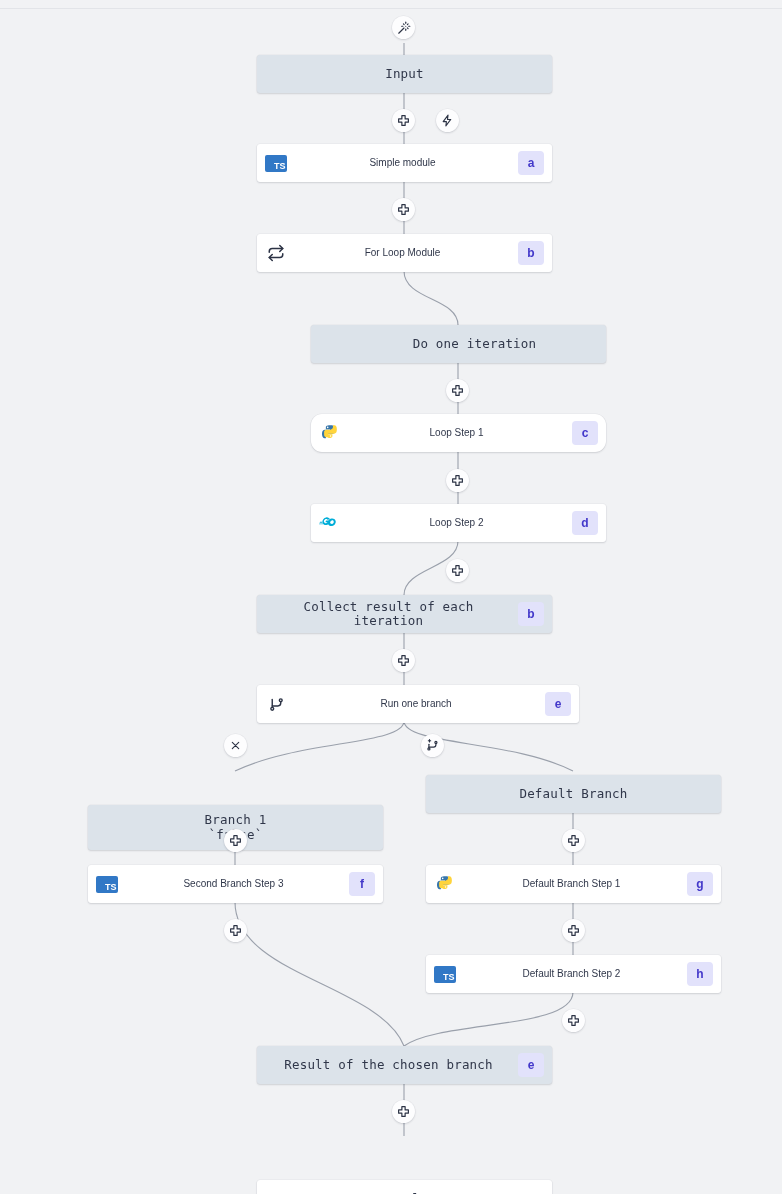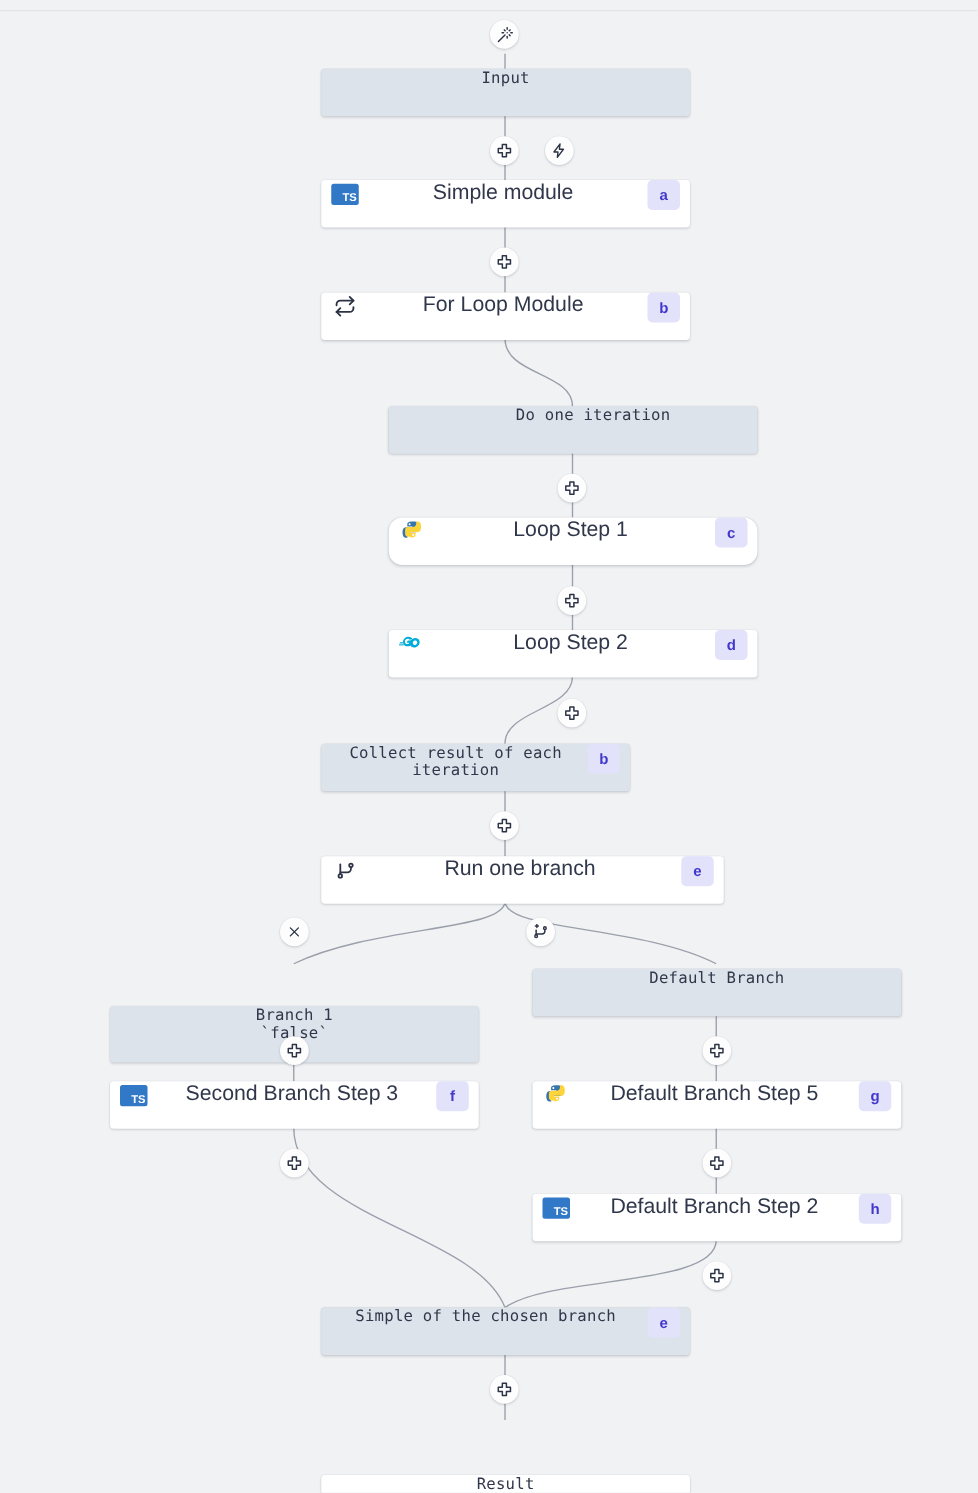"Input" .node { align-items: flex-start -> center }
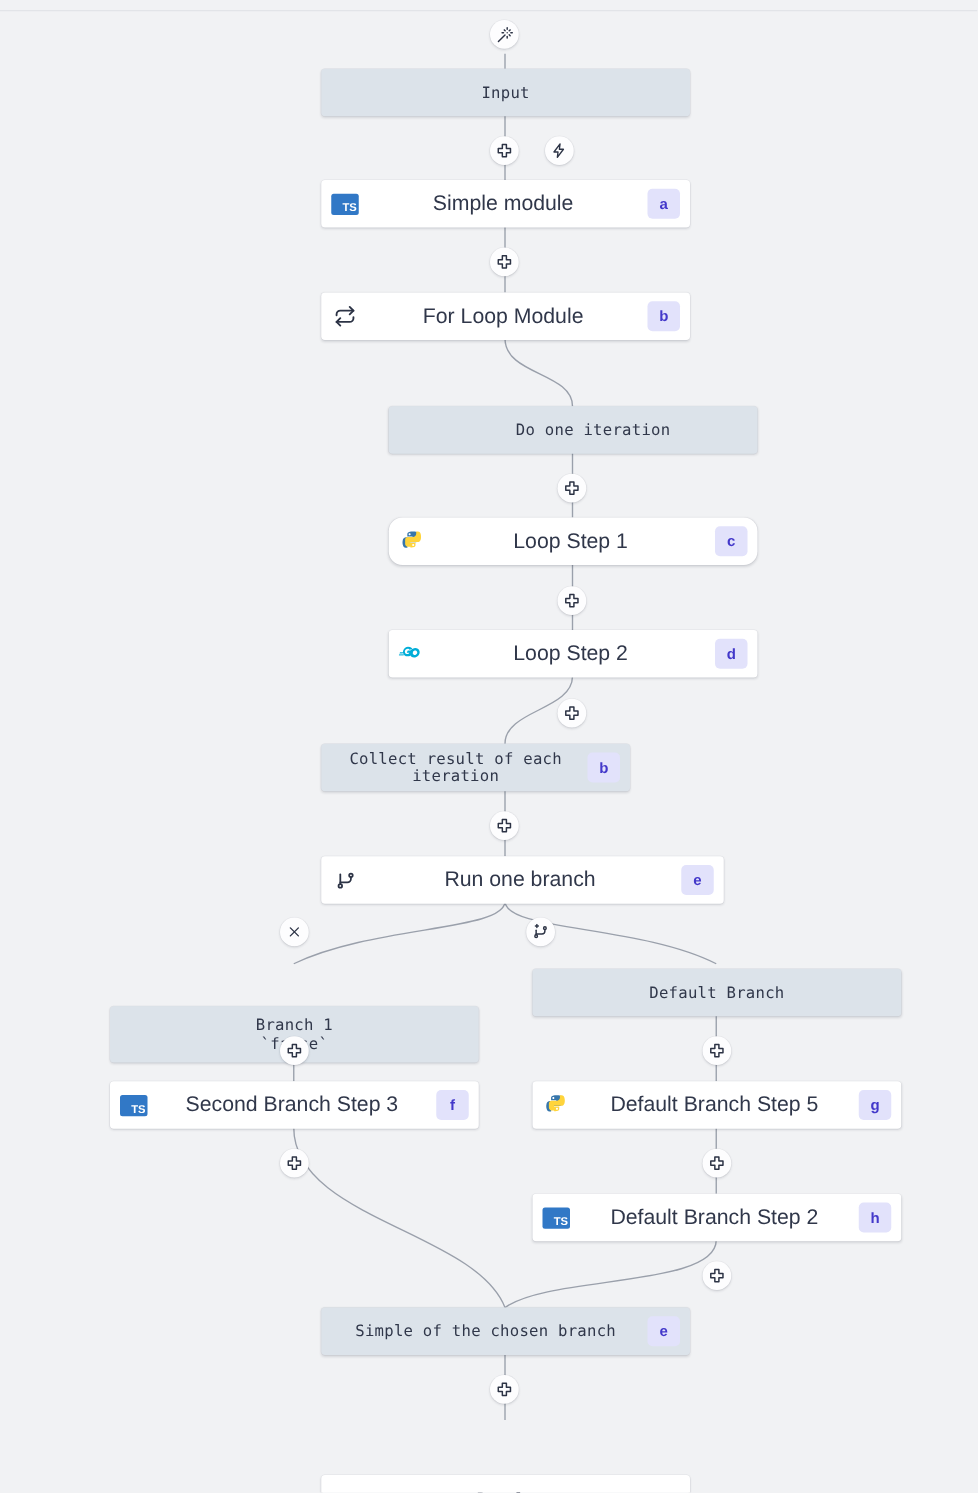"Simple module" .node-label { font-size: 17px -> 10px }
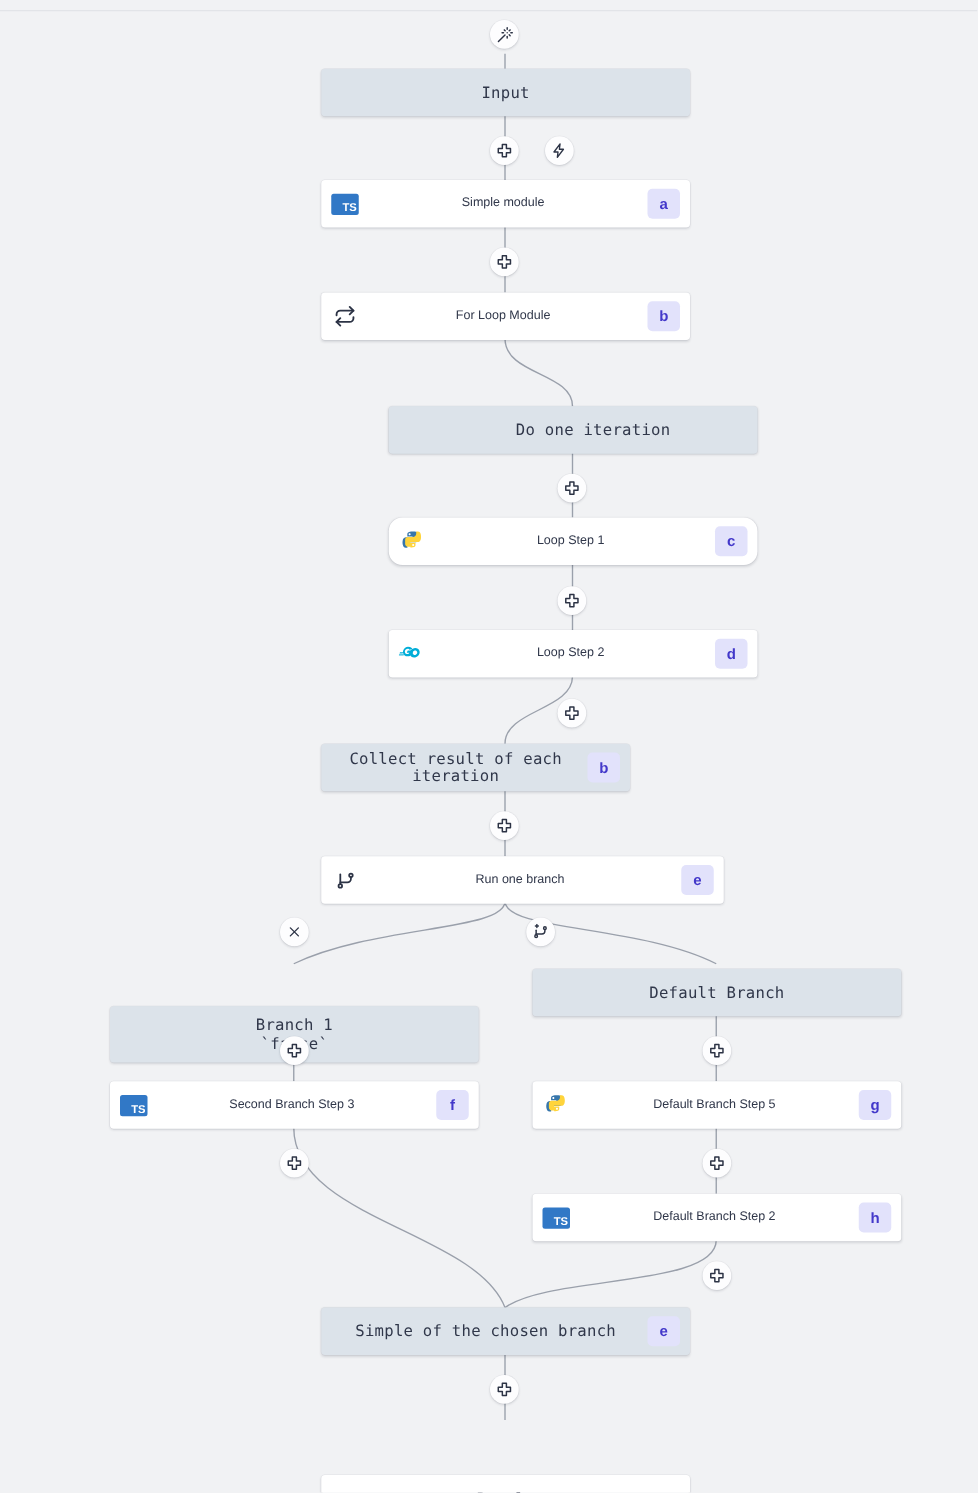"Collect result of each iteration" div.node { width: 247px -> 295px }
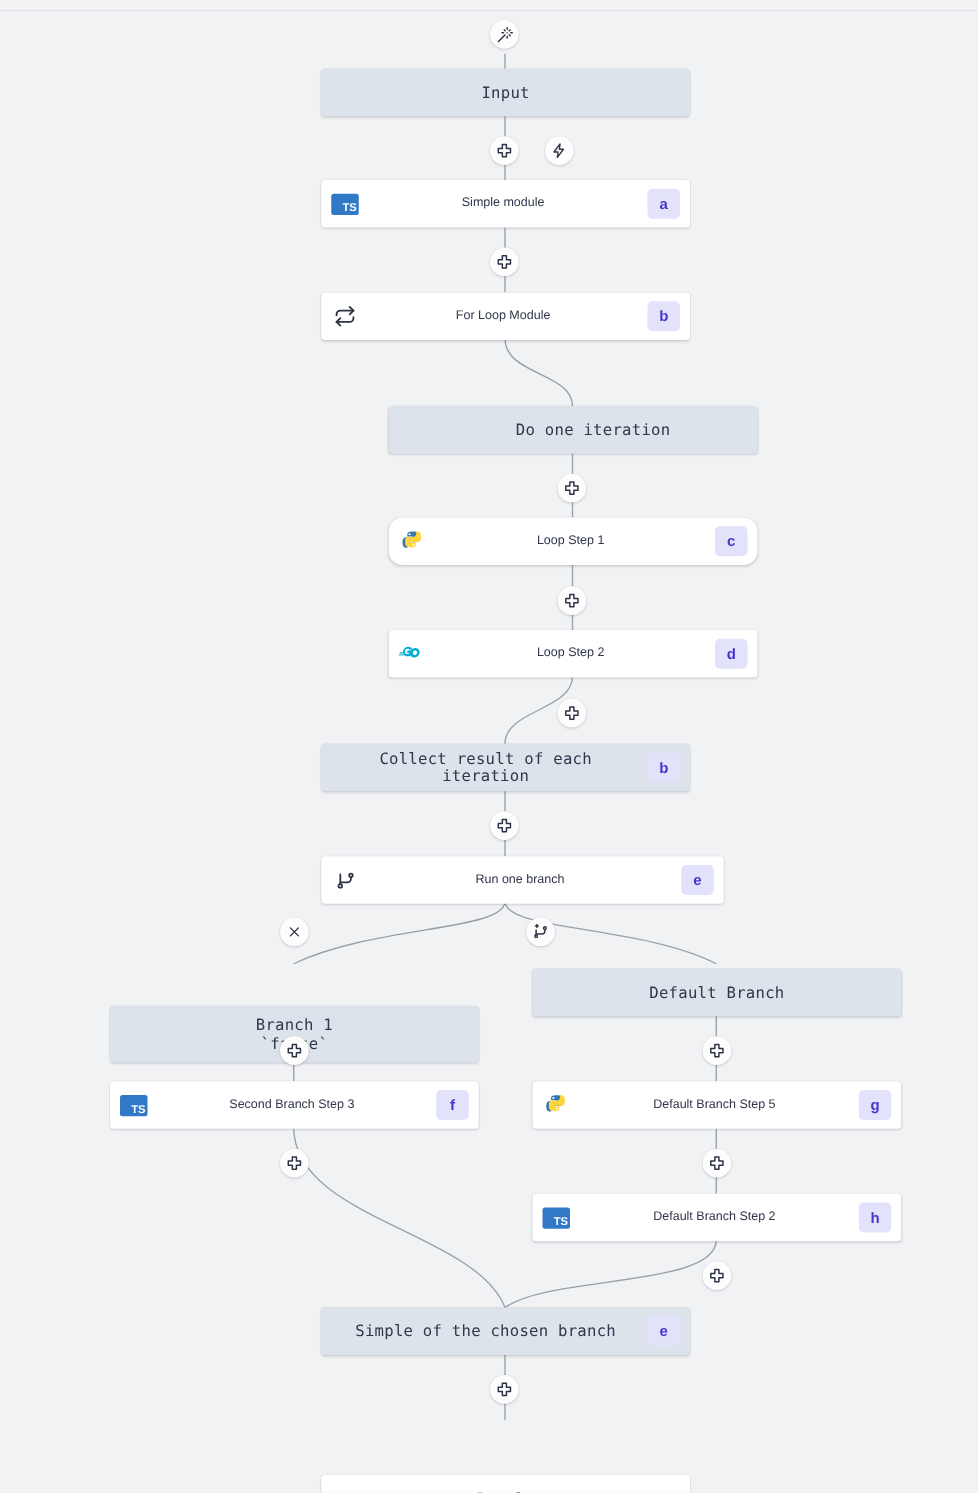"Default Branch Step 5" span.node-label { text: 5 -> 1 }
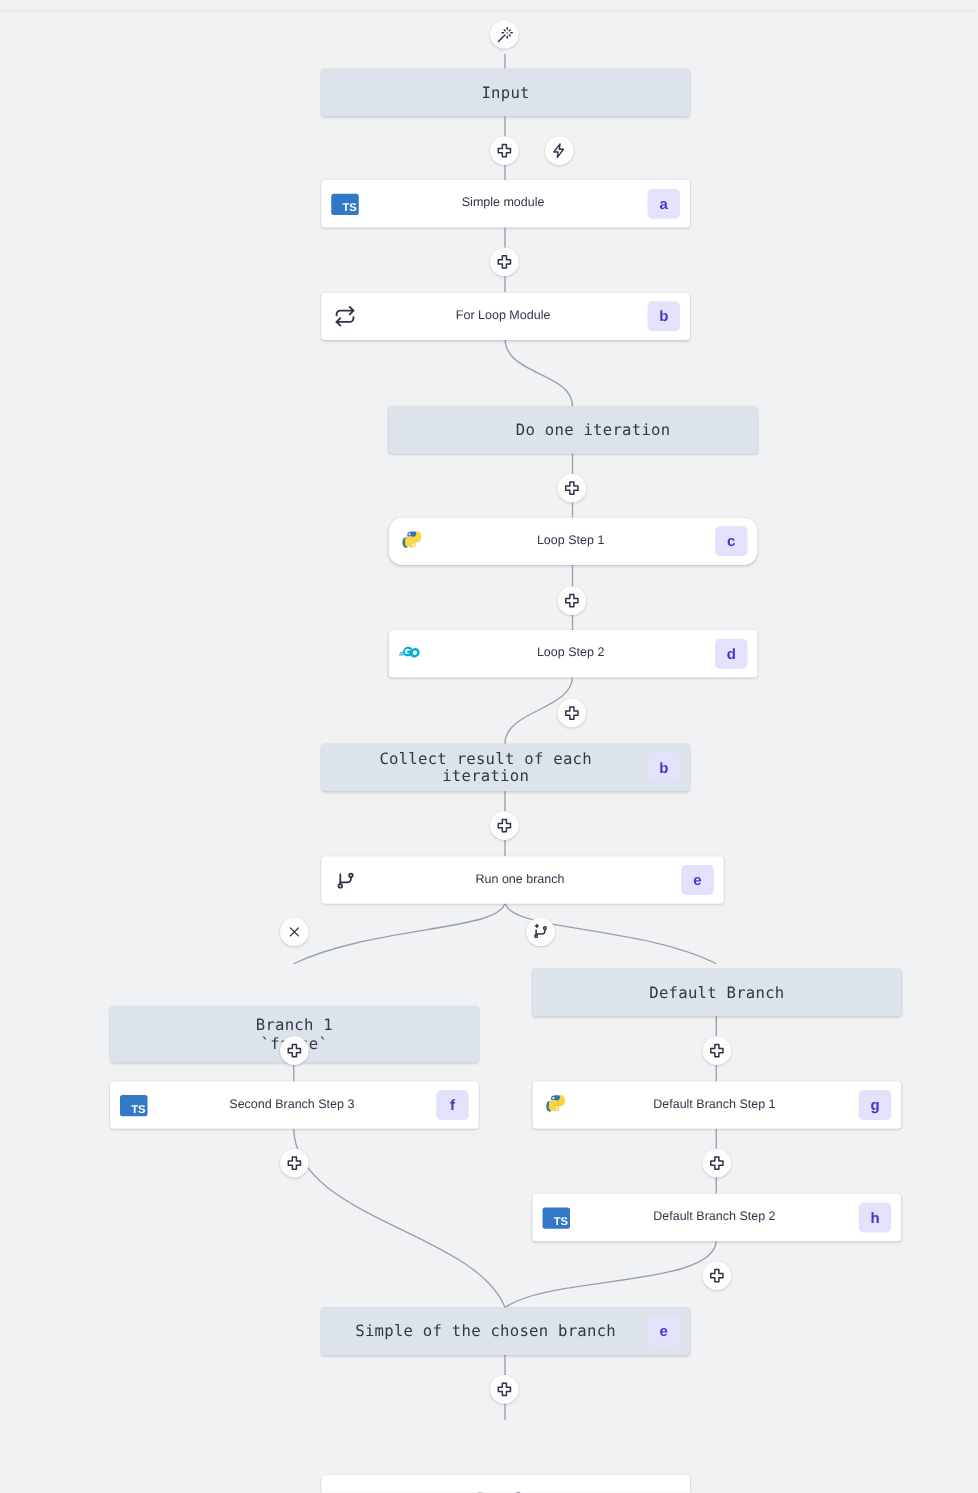"Simple of the chosen branch" span.node-label { text: Simple -> Result }
